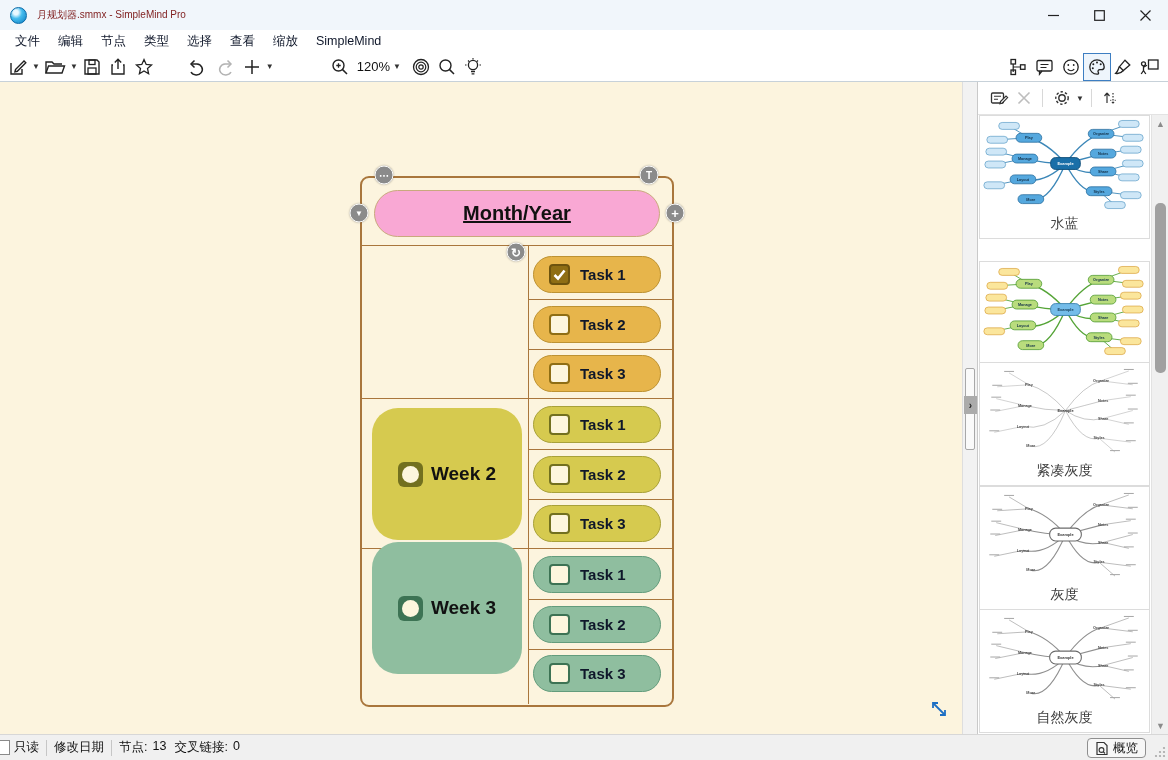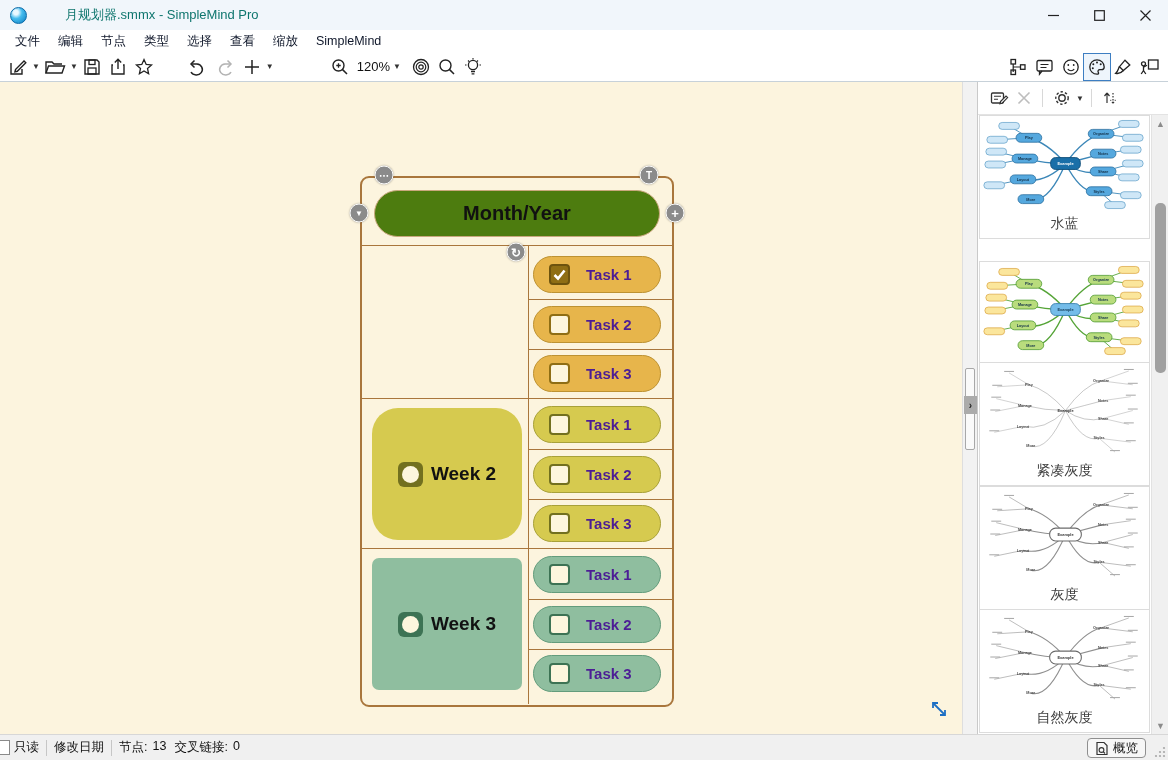"月规划器.smmx - SimpleMind Pro" .titlebar .title { color: #0f766e -> #7f1d1d; font-size: 13px -> 10px; margin-left: 28px -> none }
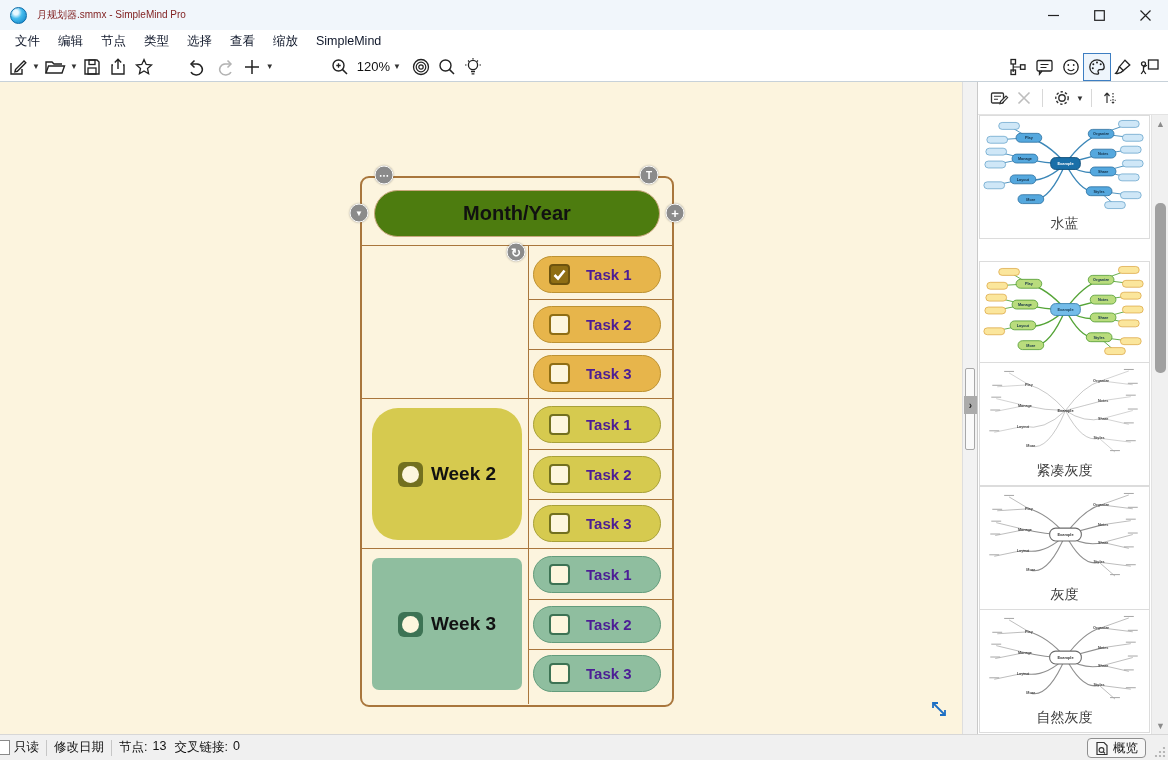"Month/Year" div.root-node { background: #4d7c0f -> #f9a8d4; text-decoration: none -> underline }
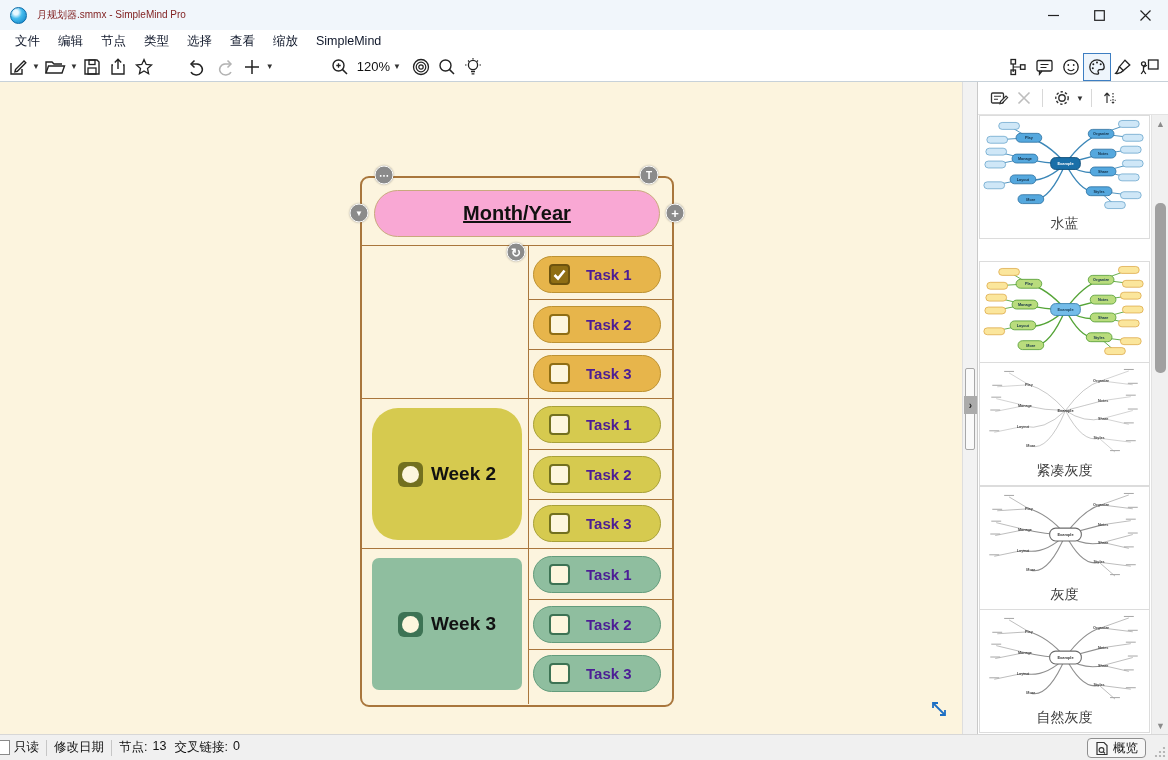"Task 1" .task-pill { color: #4c1d95 -> #0f172a; gap: 16px -> 10px }
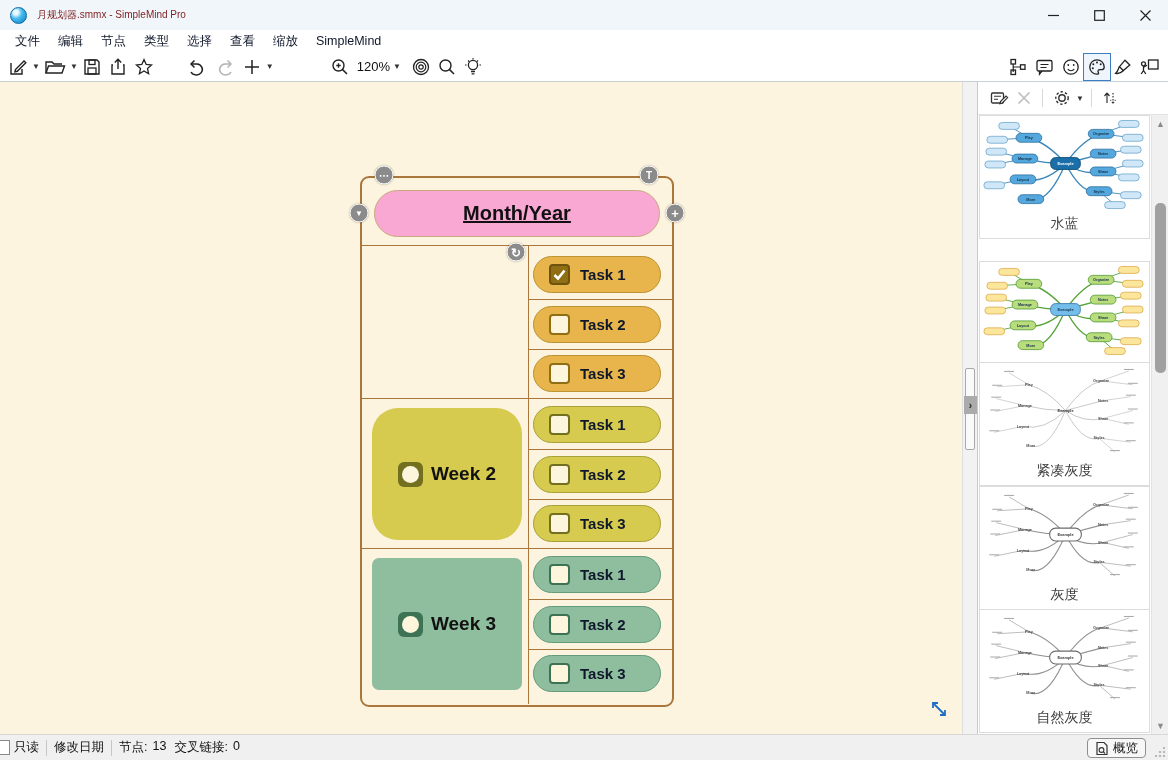"Week 3" div.week-node { border-radius: 7px -> none; top: 476px -> 460px }
